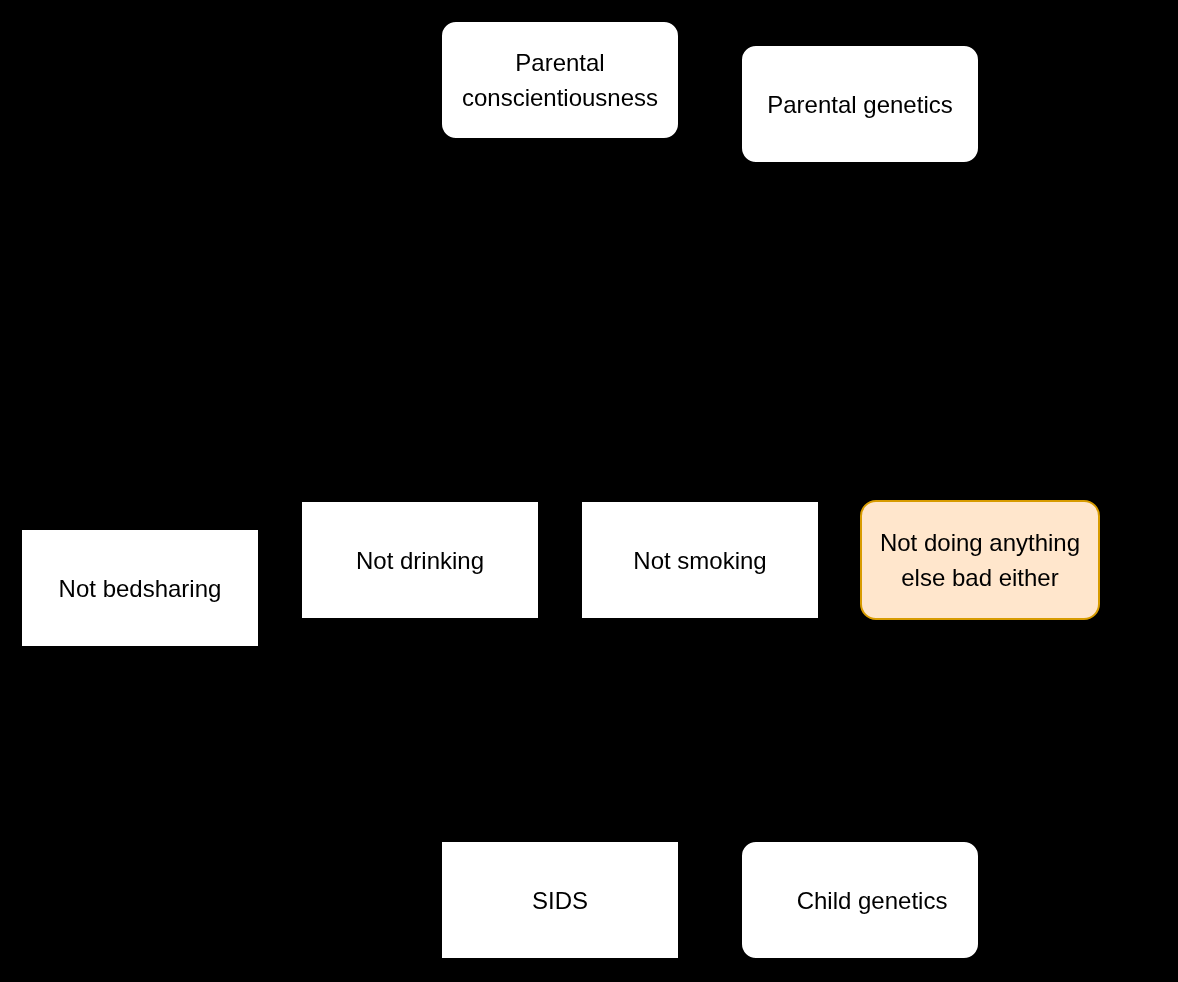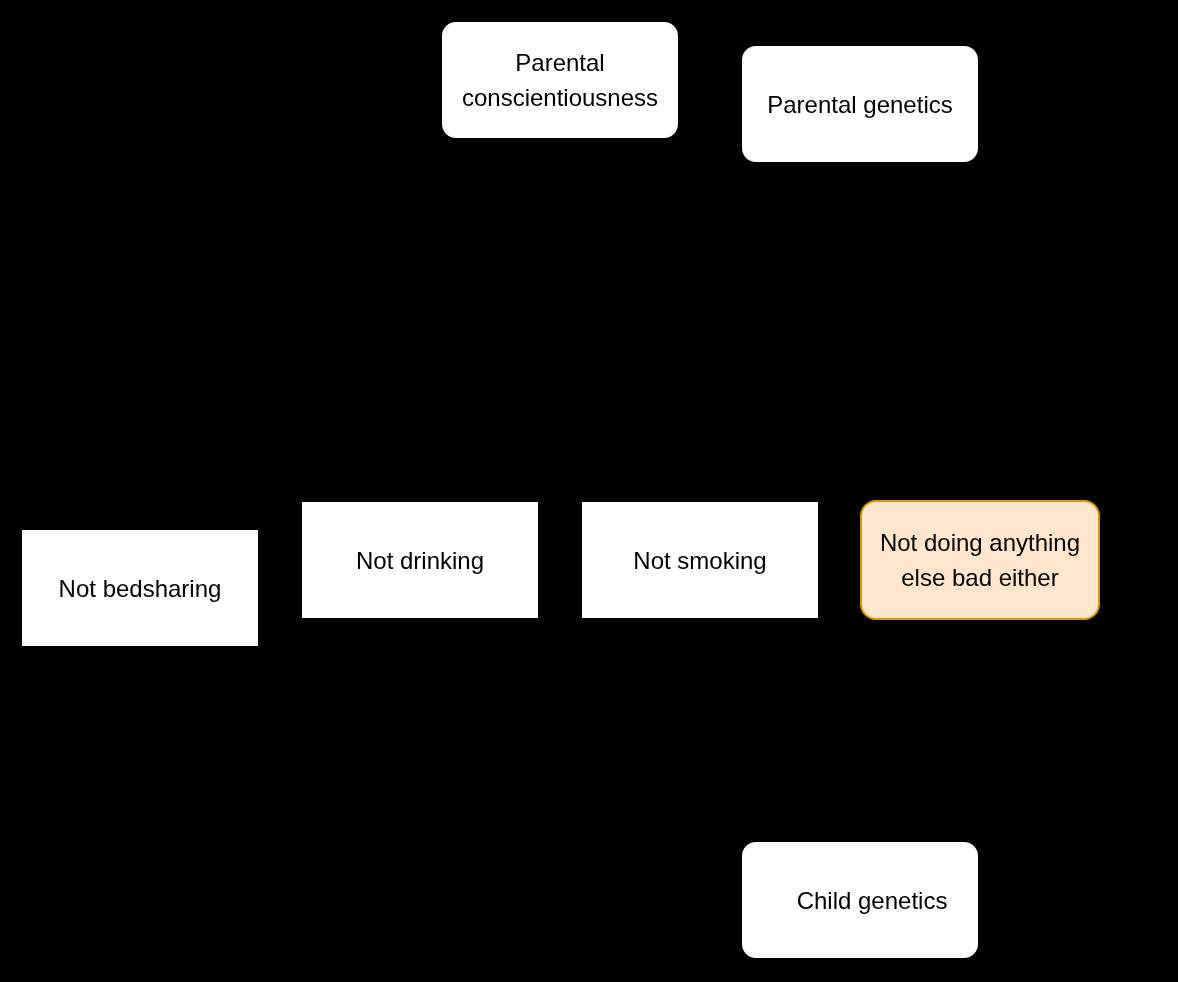"SIDS" div.node { html: none -> <div> <span>SIDS</span> </div> }
